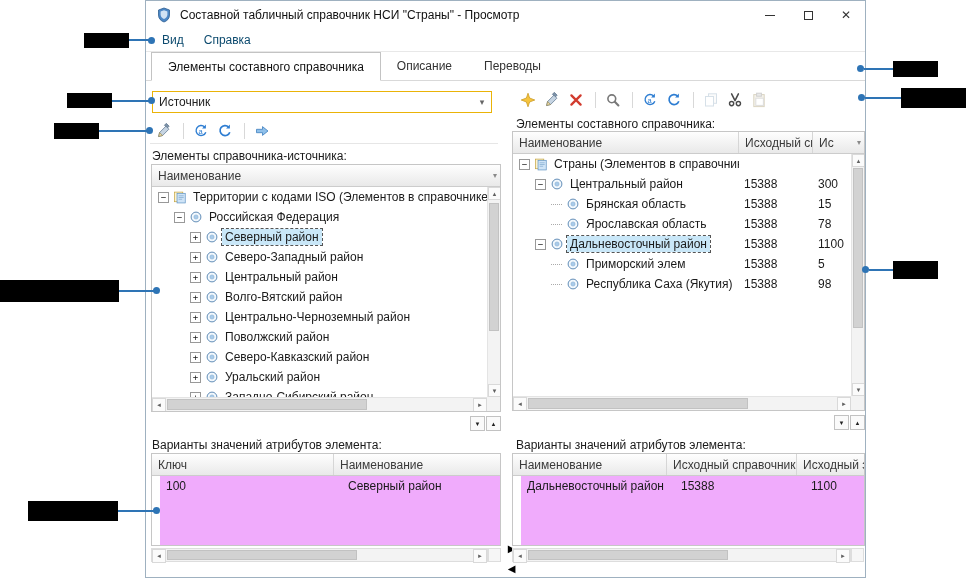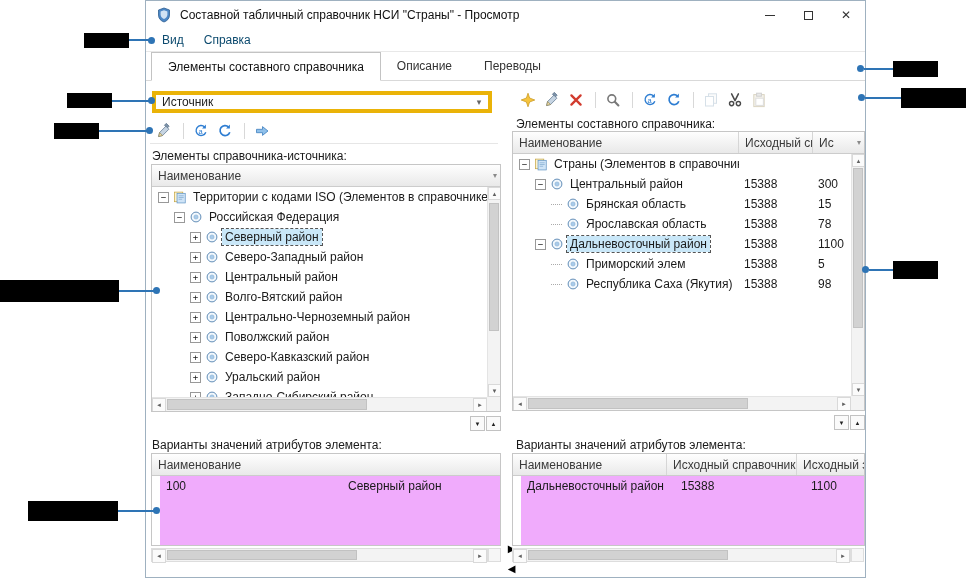"Источник" .combo { border: 4px solid #eab308 -> 1px solid #eab308 }
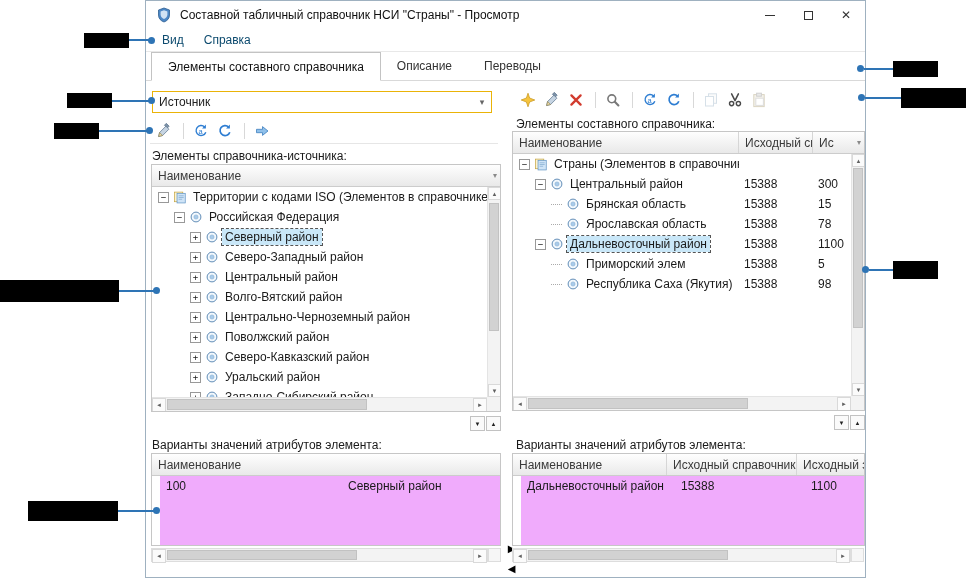"Ключ" div.th-col { html: none -> <div>Ключ</div> }
